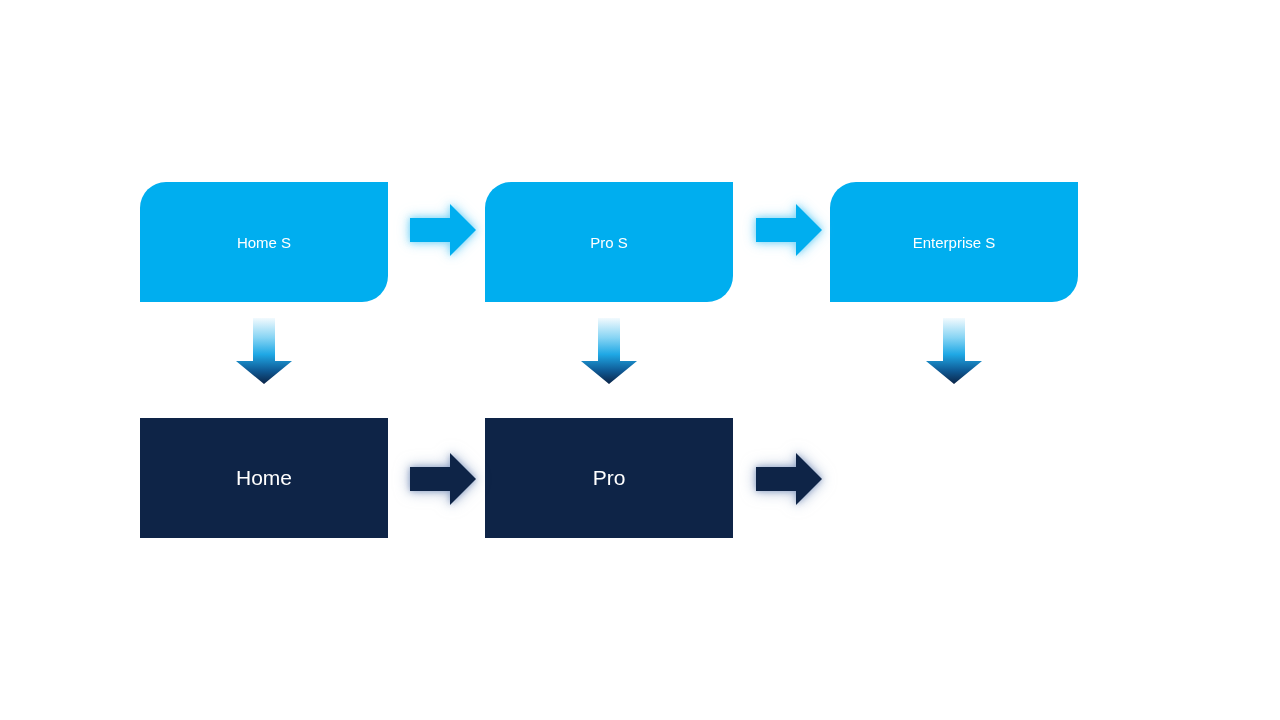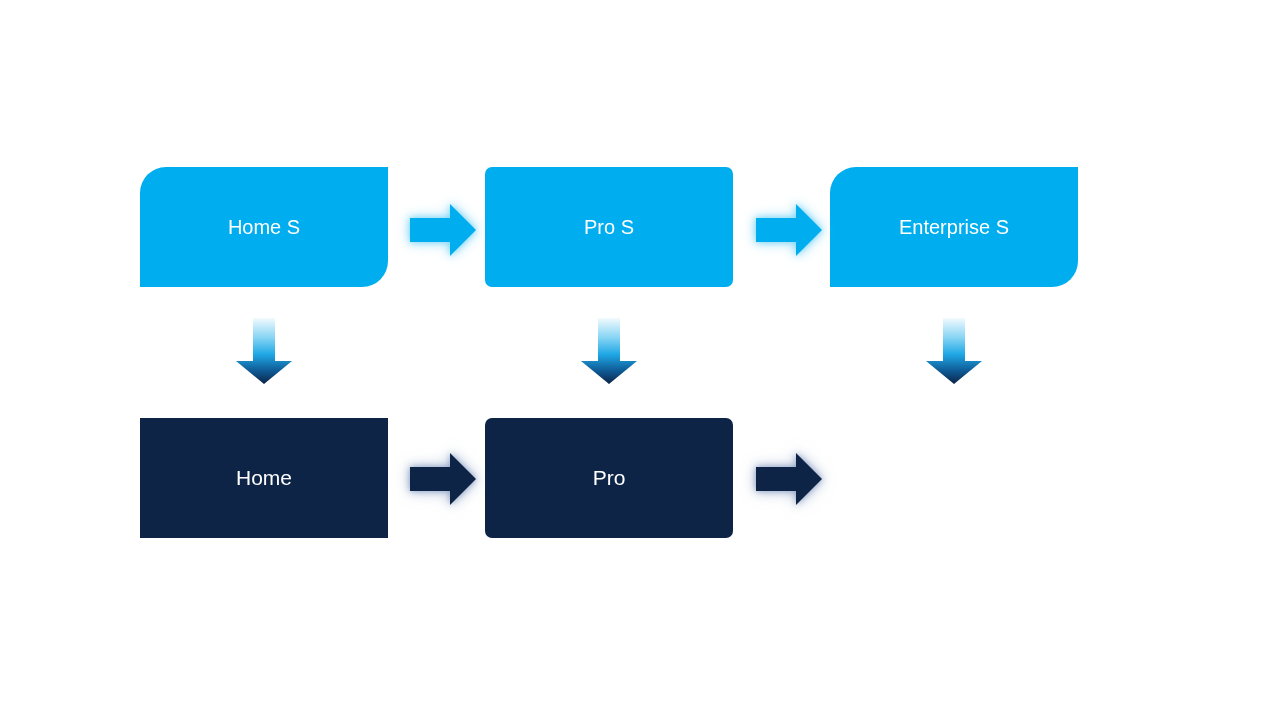"Home S" .box-top { font-size: 20px -> 15px; top: 167px -> 182px }
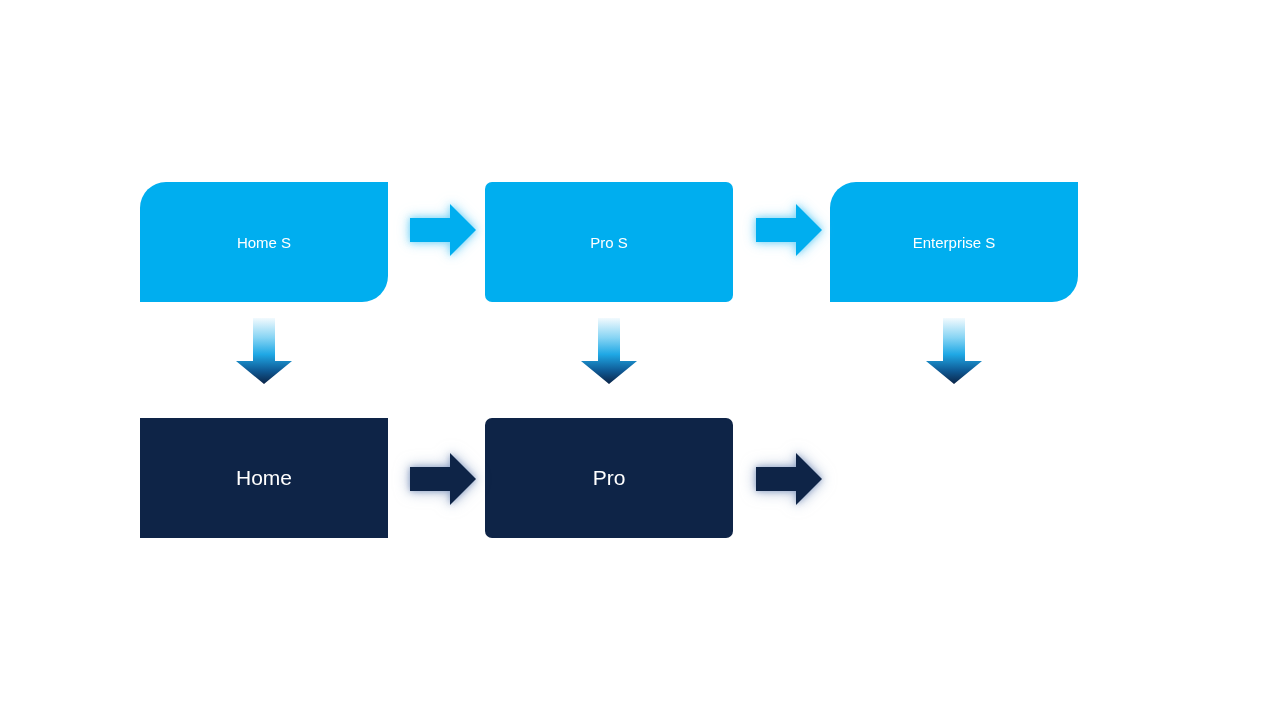"Pro S" .col2 { border-radius: 7px -> none }
